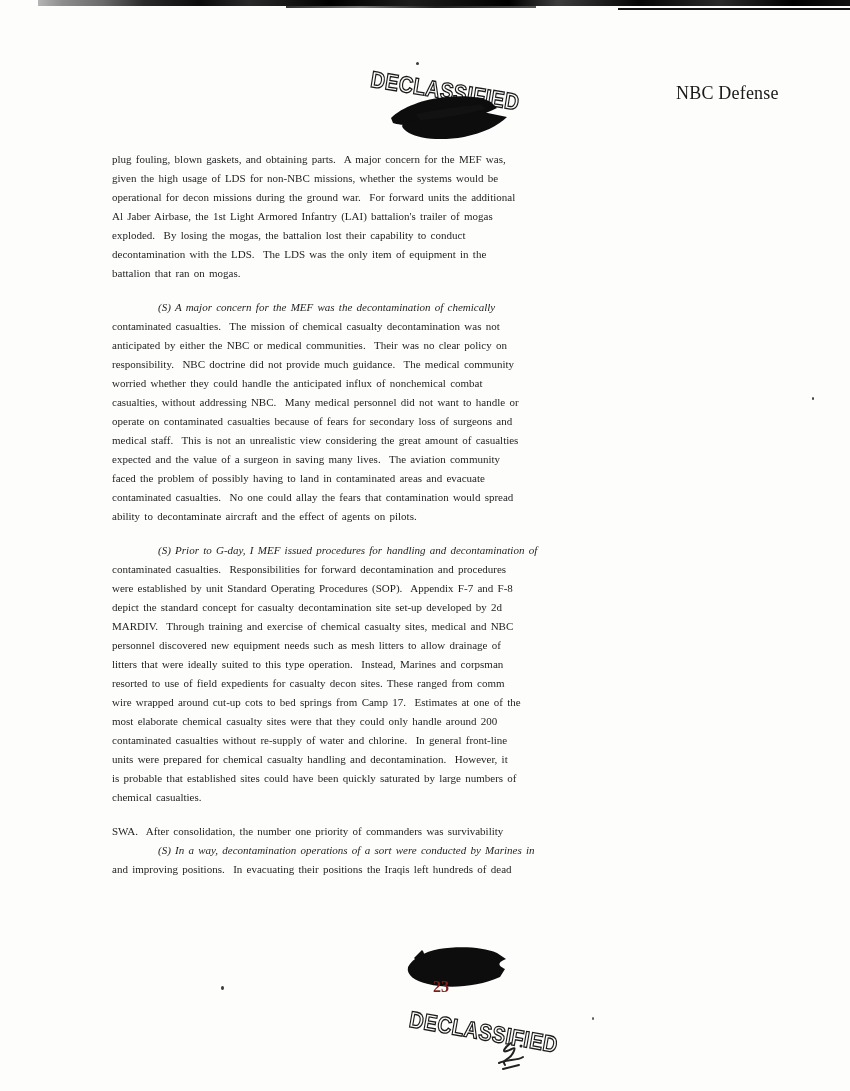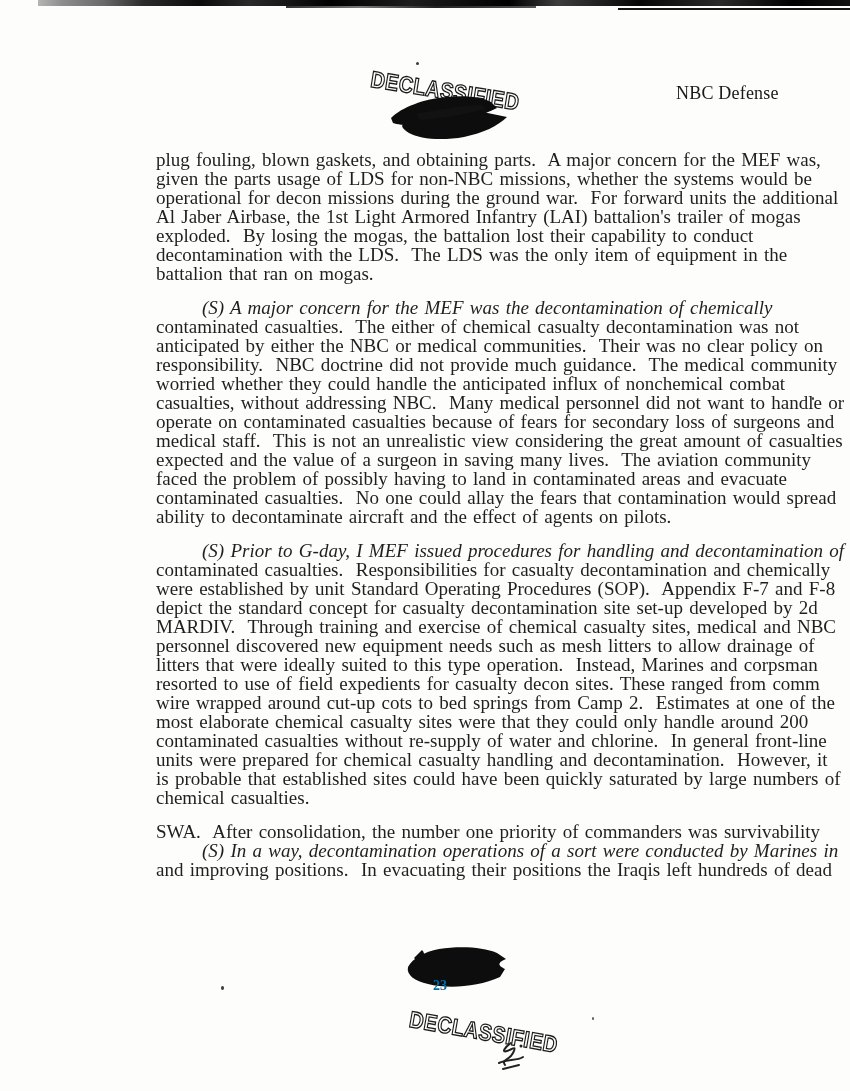"plug fouling, blown gaskets, and" .doc-body { font-size: 19px -> 11px; margin-left: 44px -> none }
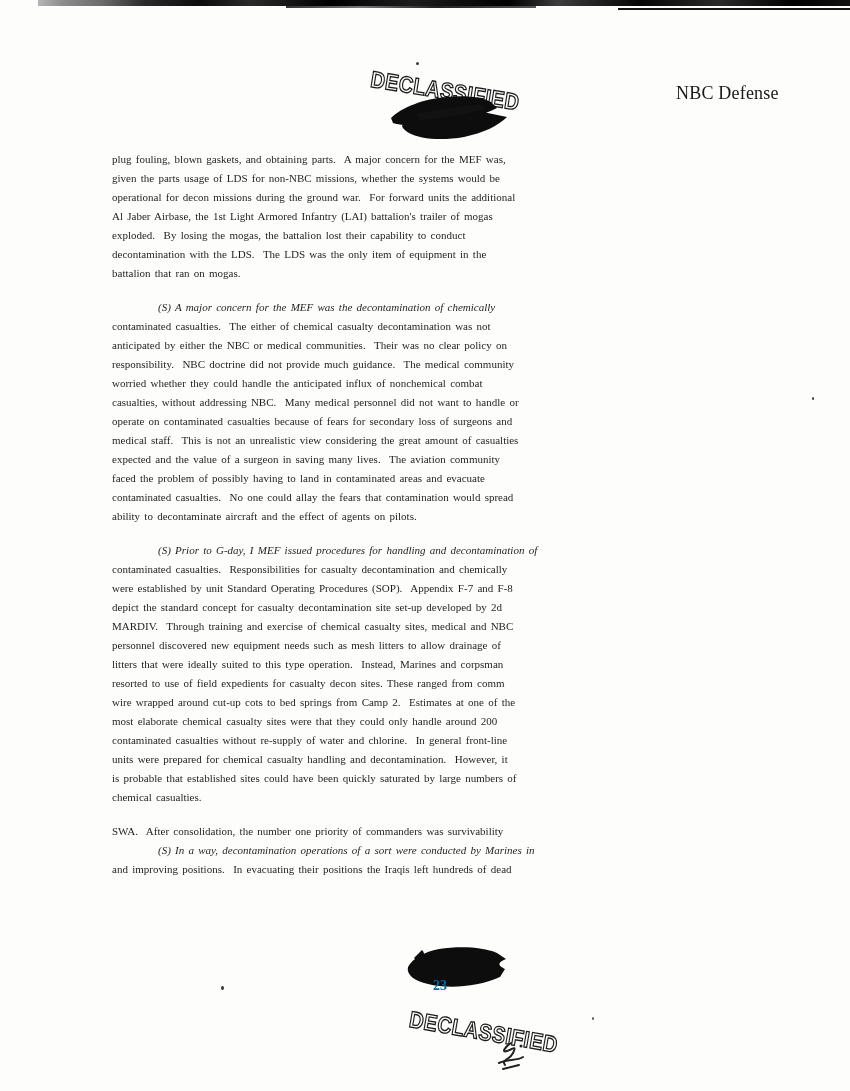"given the parts usage of" div.line { text: parts -> high }
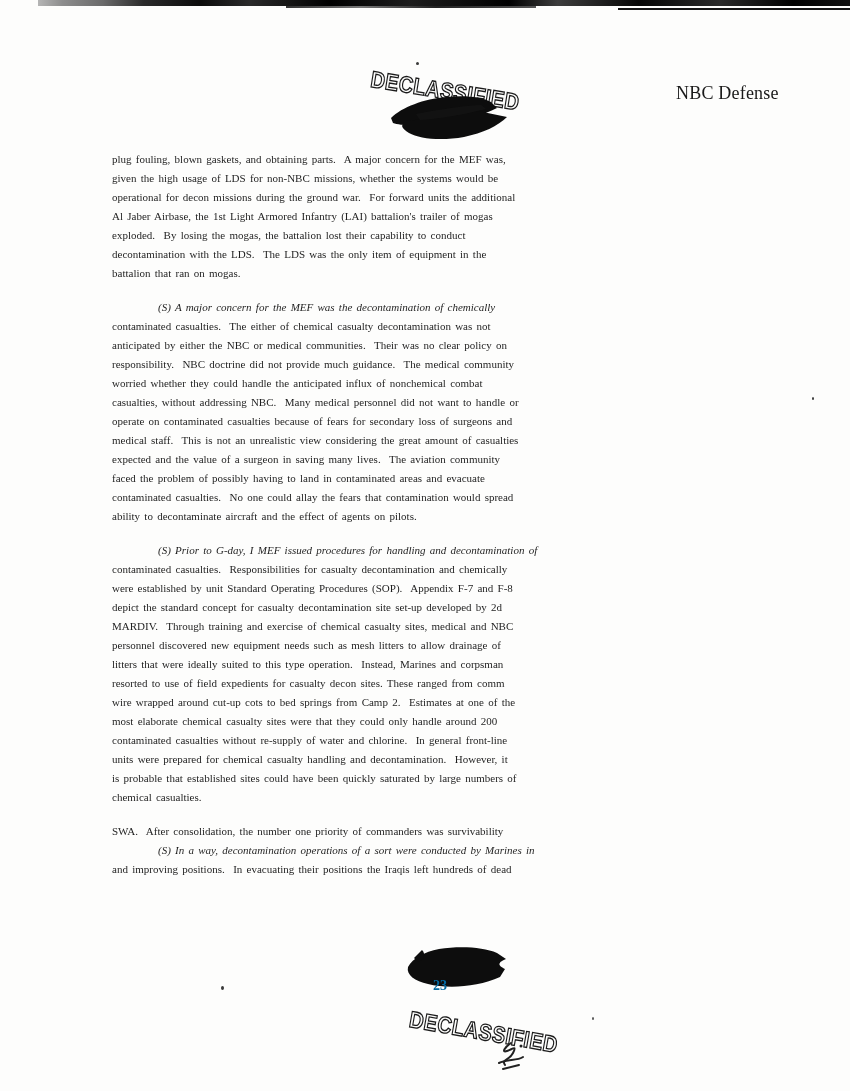"contaminated casualties. The either of" div.line { text: either -> mission }
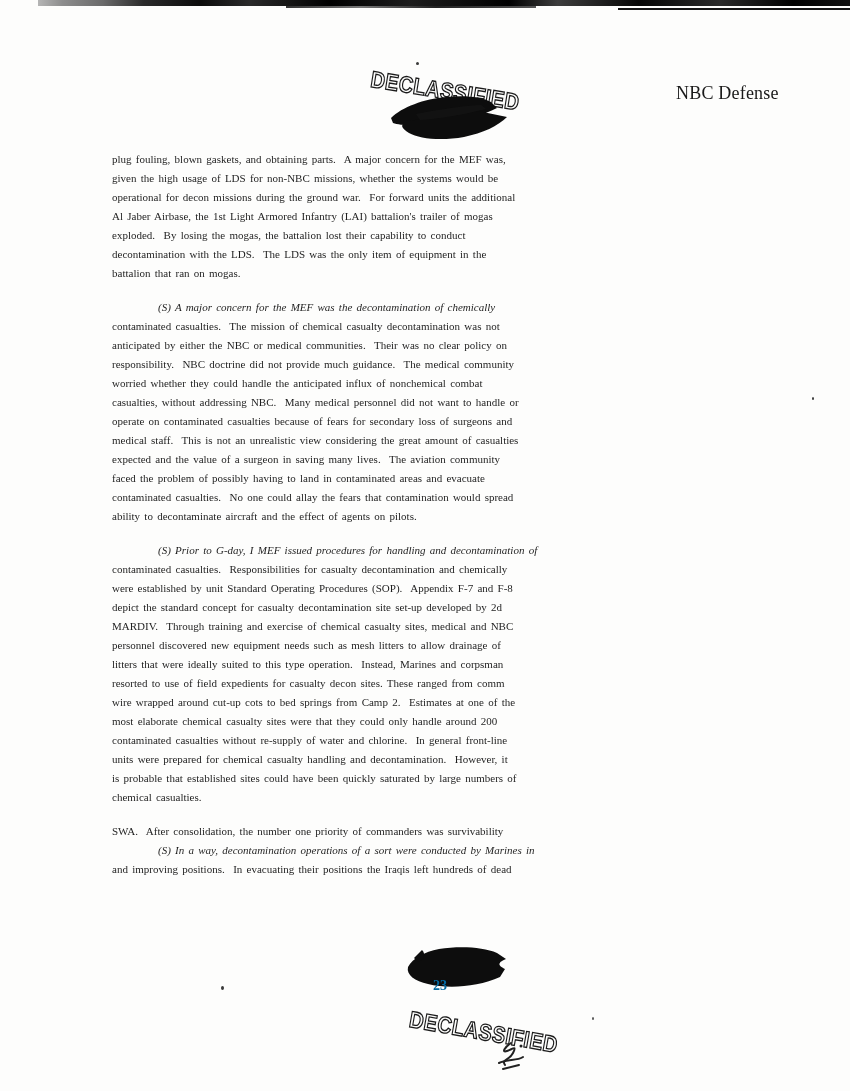"contaminated casualties." div.line { text: casualty decontamination and chemically -> forward decontamination and procedures }
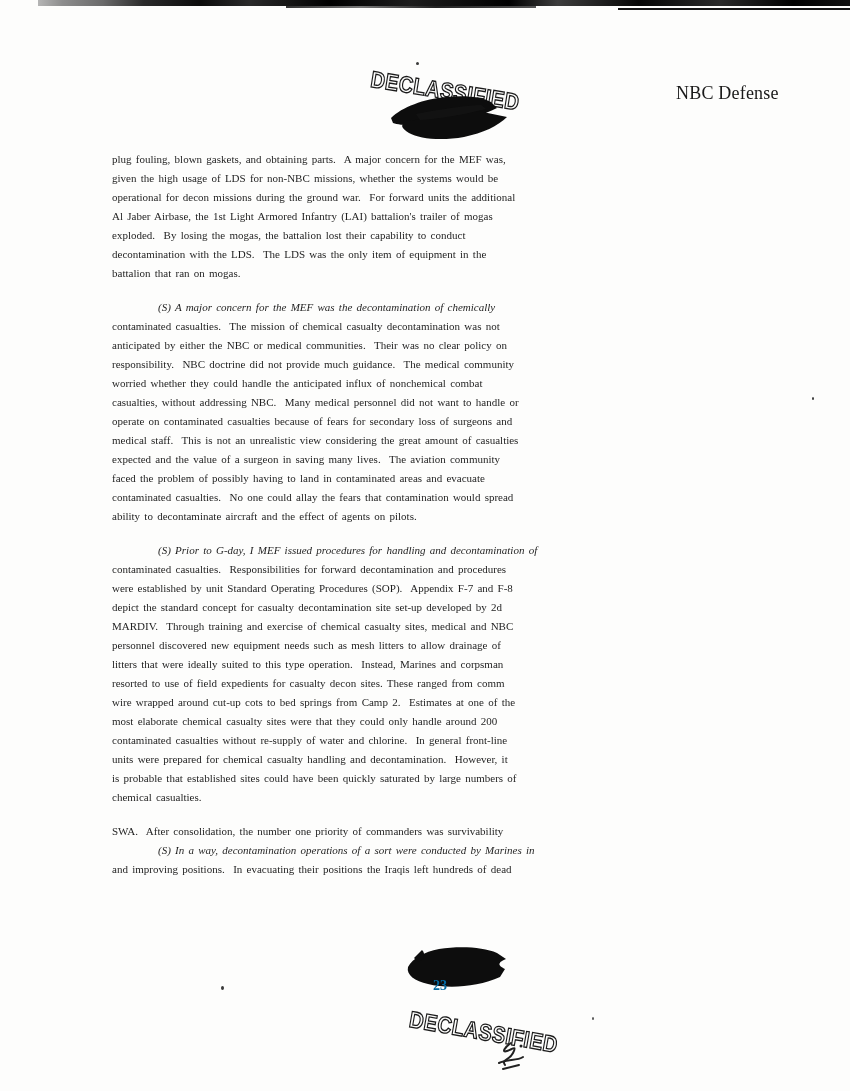"wire wrapped around cut-up cots" div.line { text: 2 -> 17 }
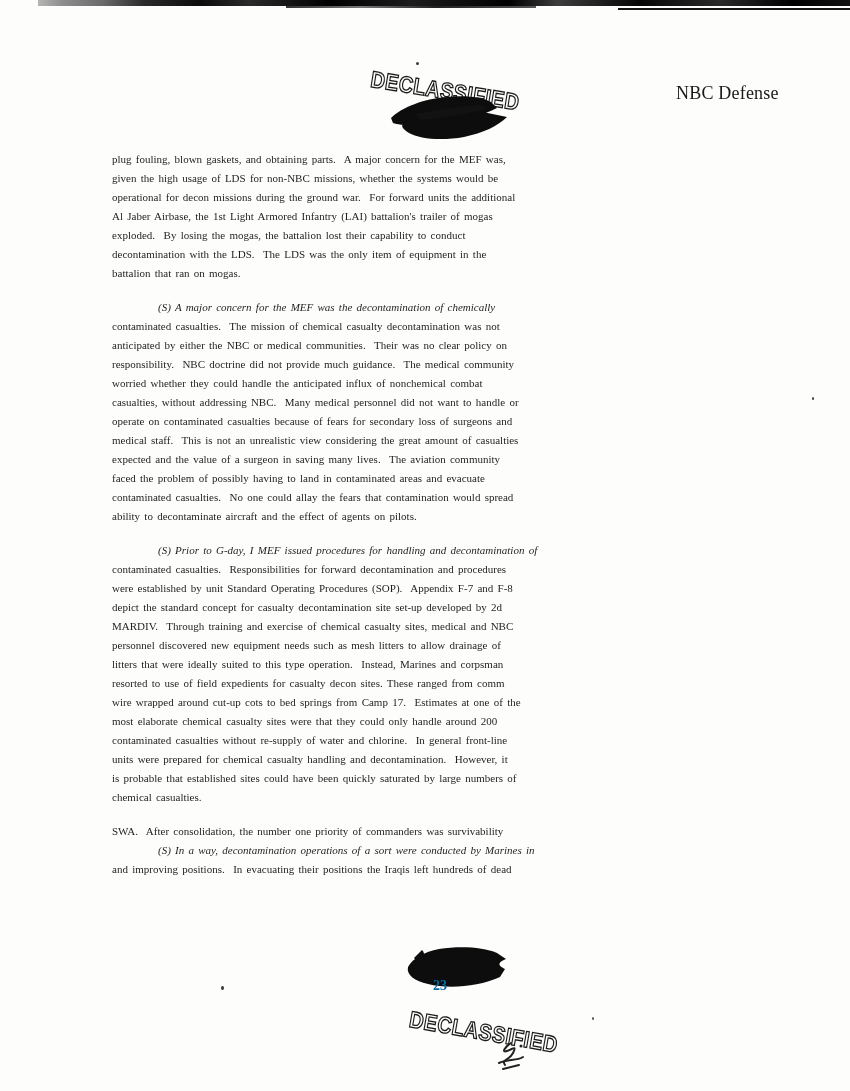"23" .page-number { color: #0369a1 -> #7f1d1d; font-size: 14px -> 16px }
